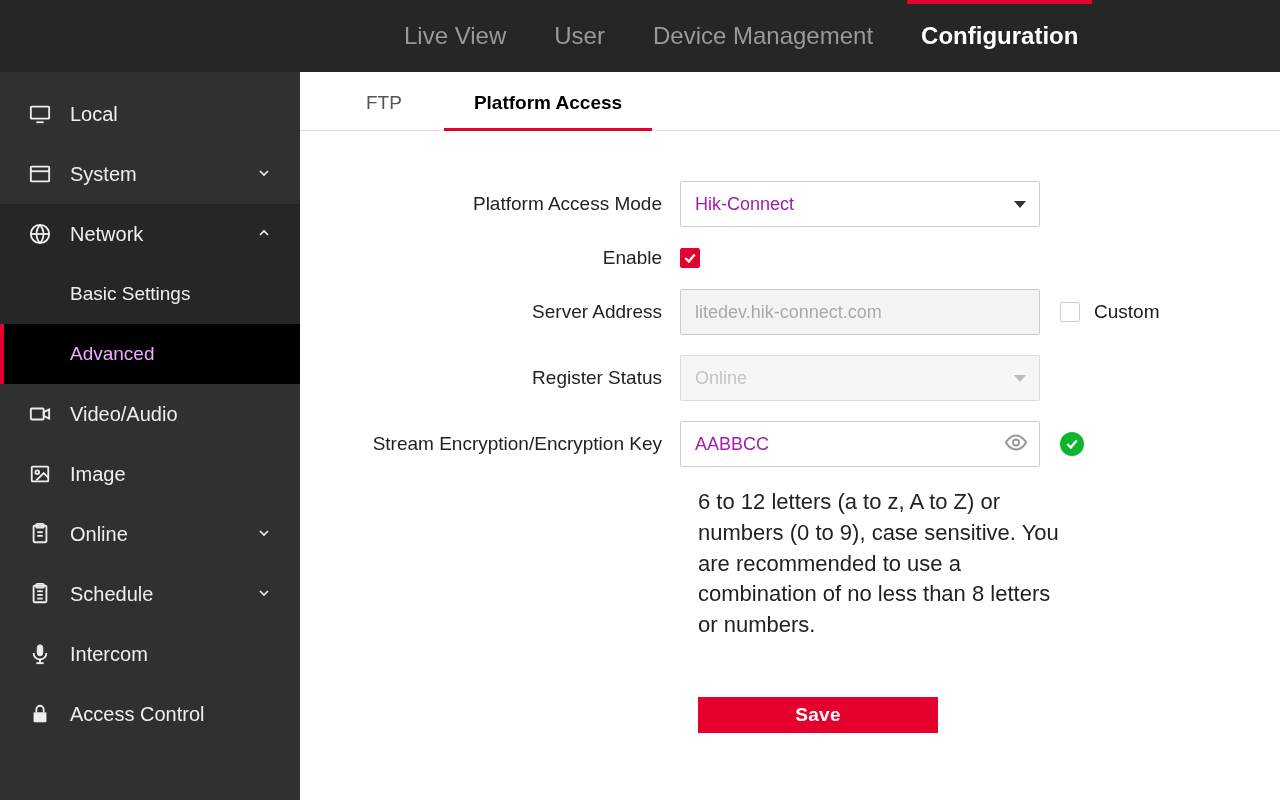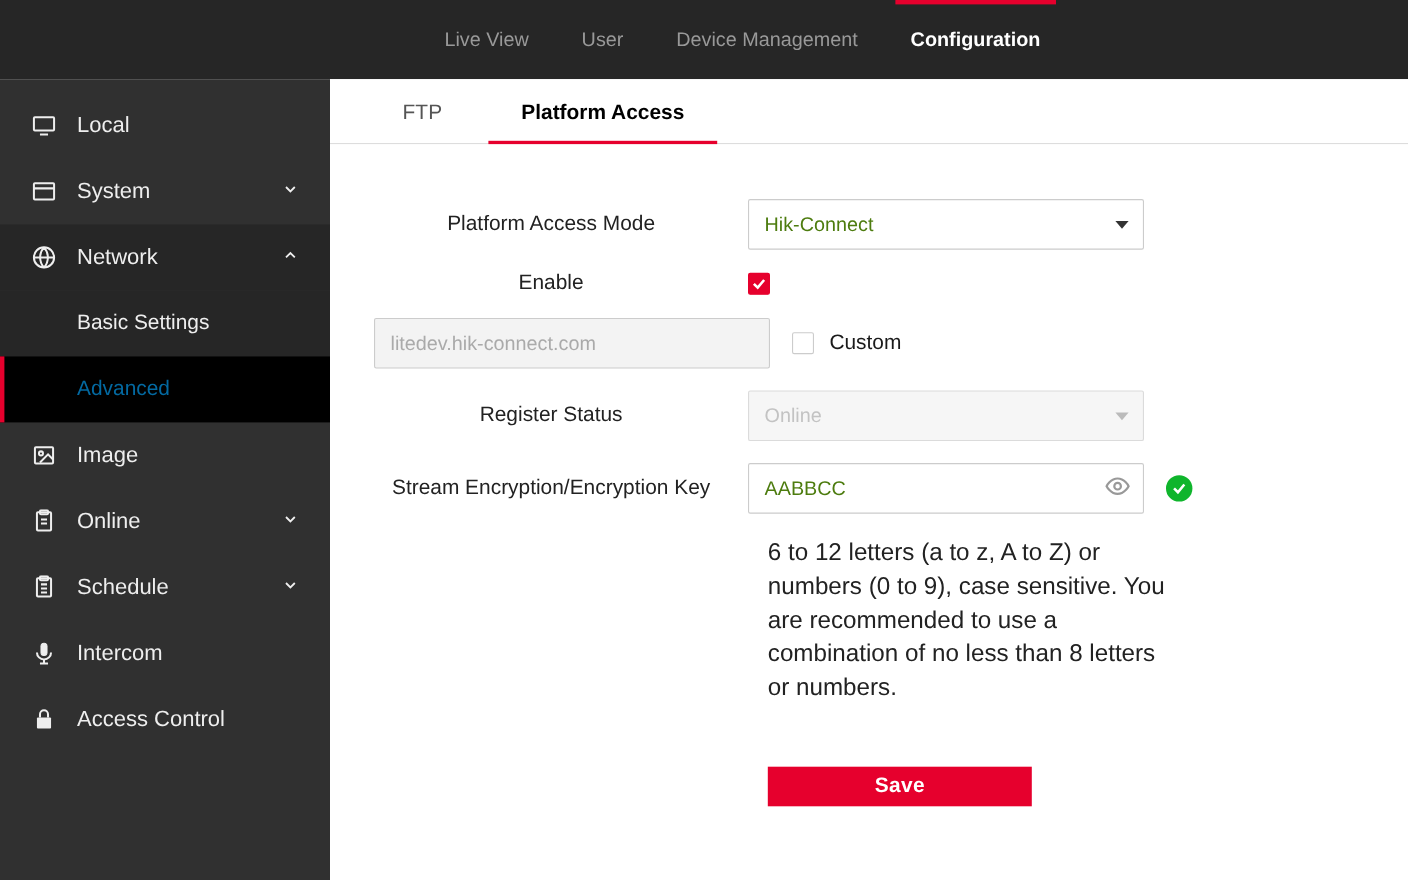"Live View" .topnav-item { font-size: 18px -> 24px }
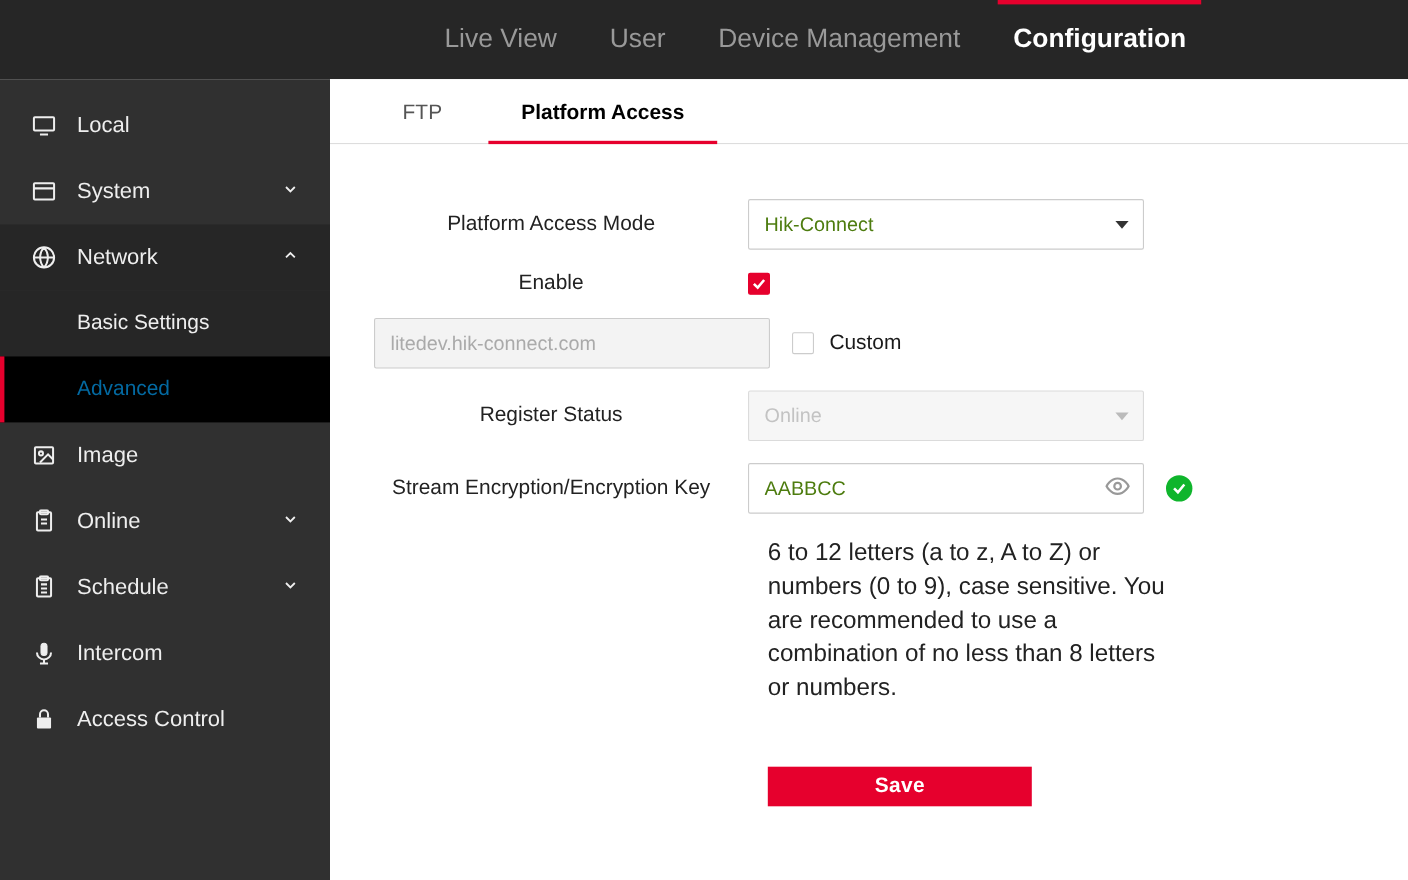"Platform Access Mode" .row .label { text-align: center -> right }
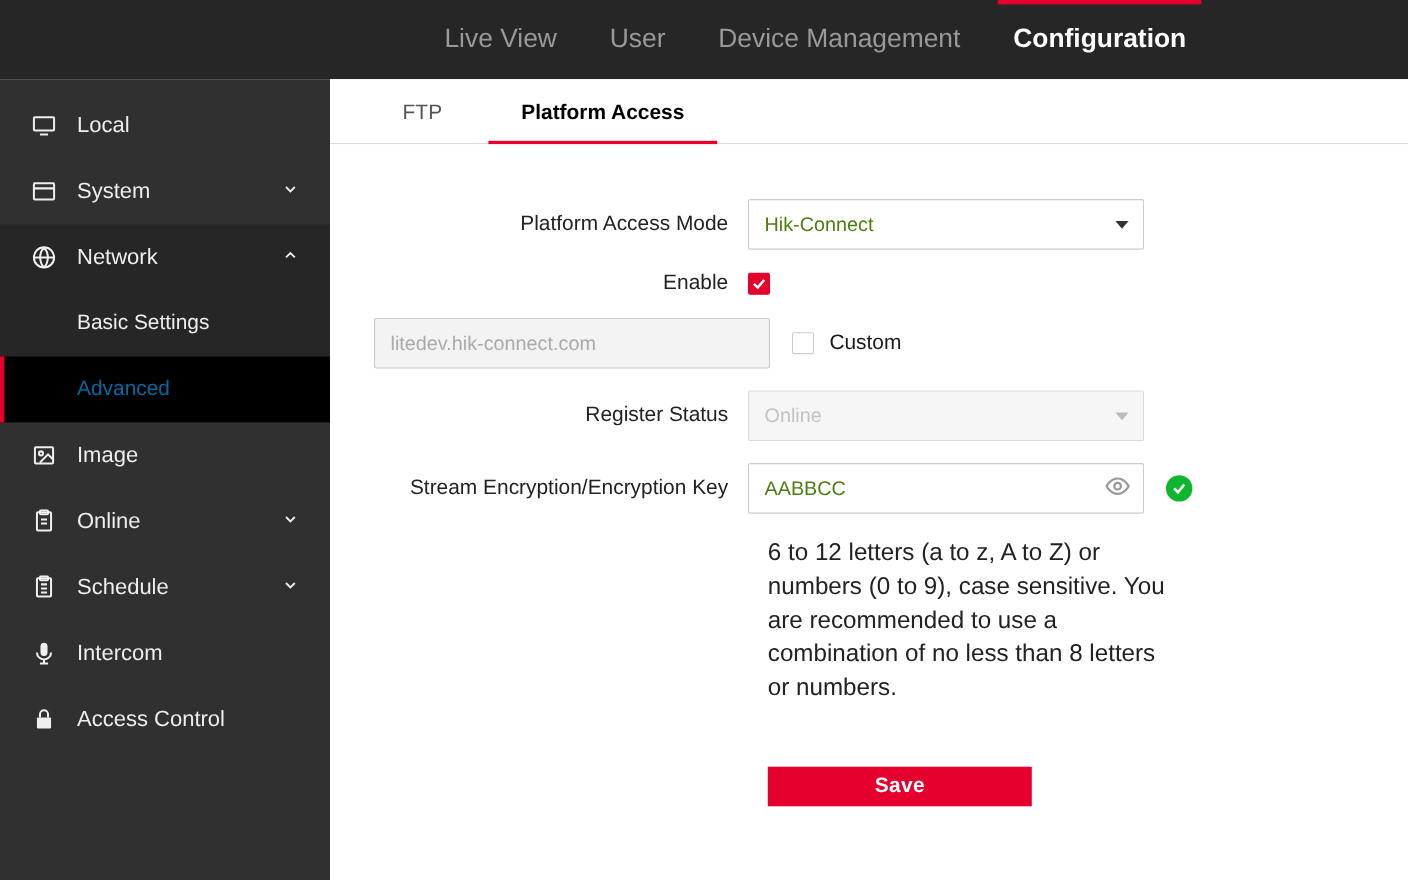"Hik-Connect" select.sel, input.txt { color: #4d7c0f -> #a21caf }
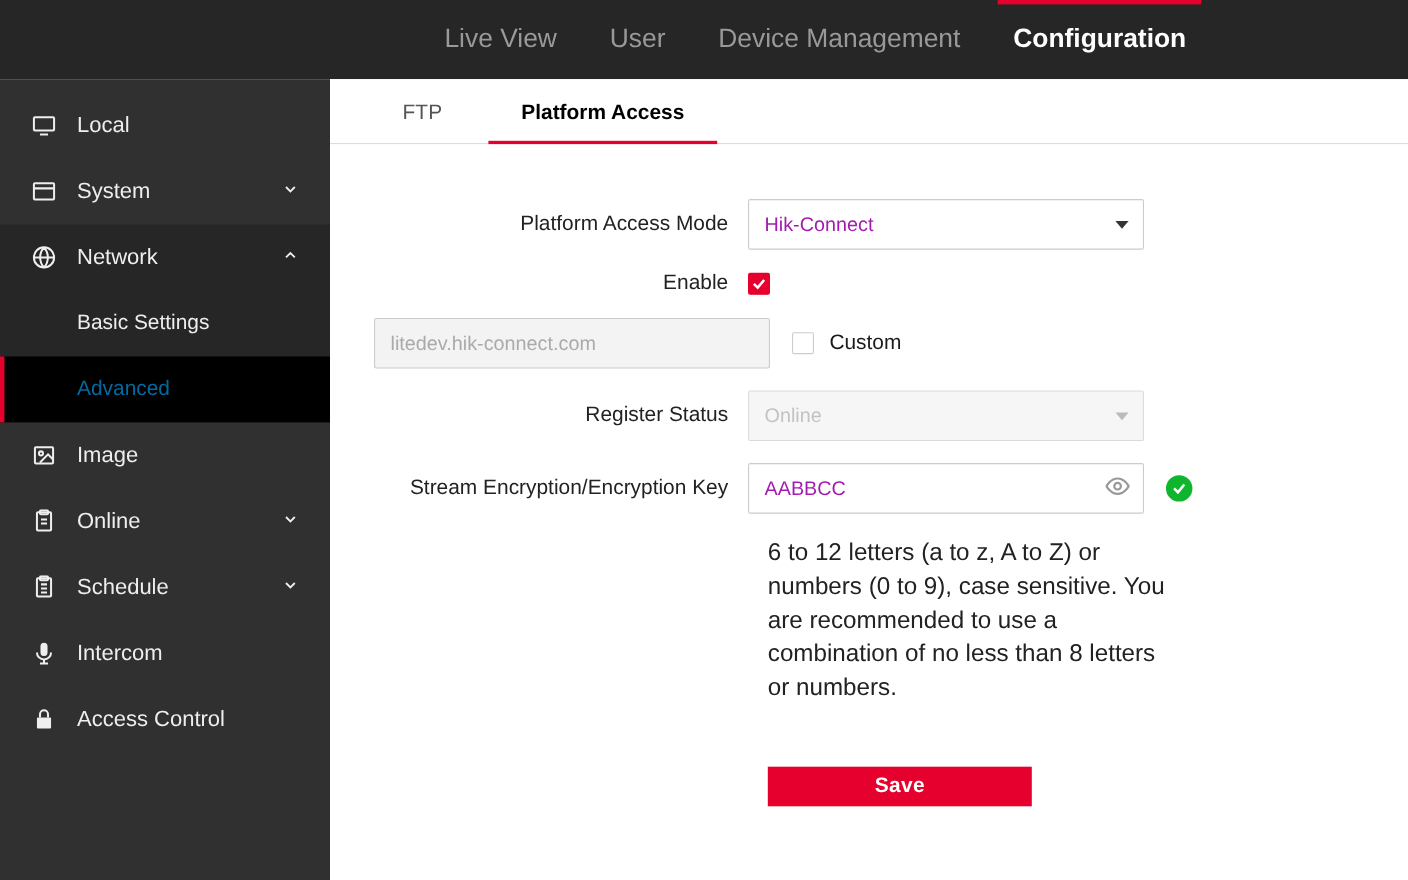"Server Address" div.label { html: none -> <div>Server Address</div> }
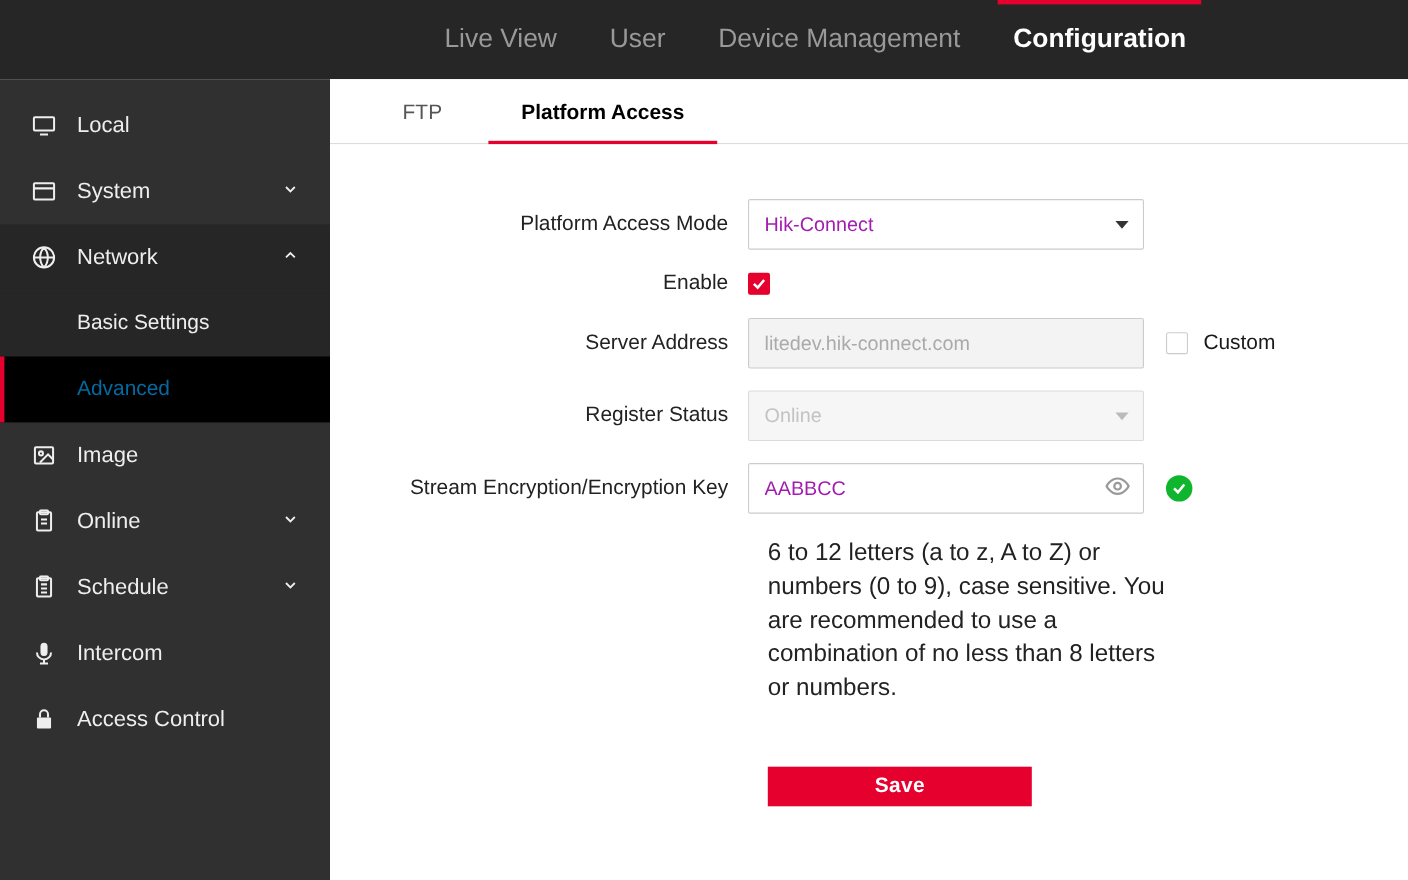"Advanced" .side-sub.active { color: #0369a1 -> #f0abfc }
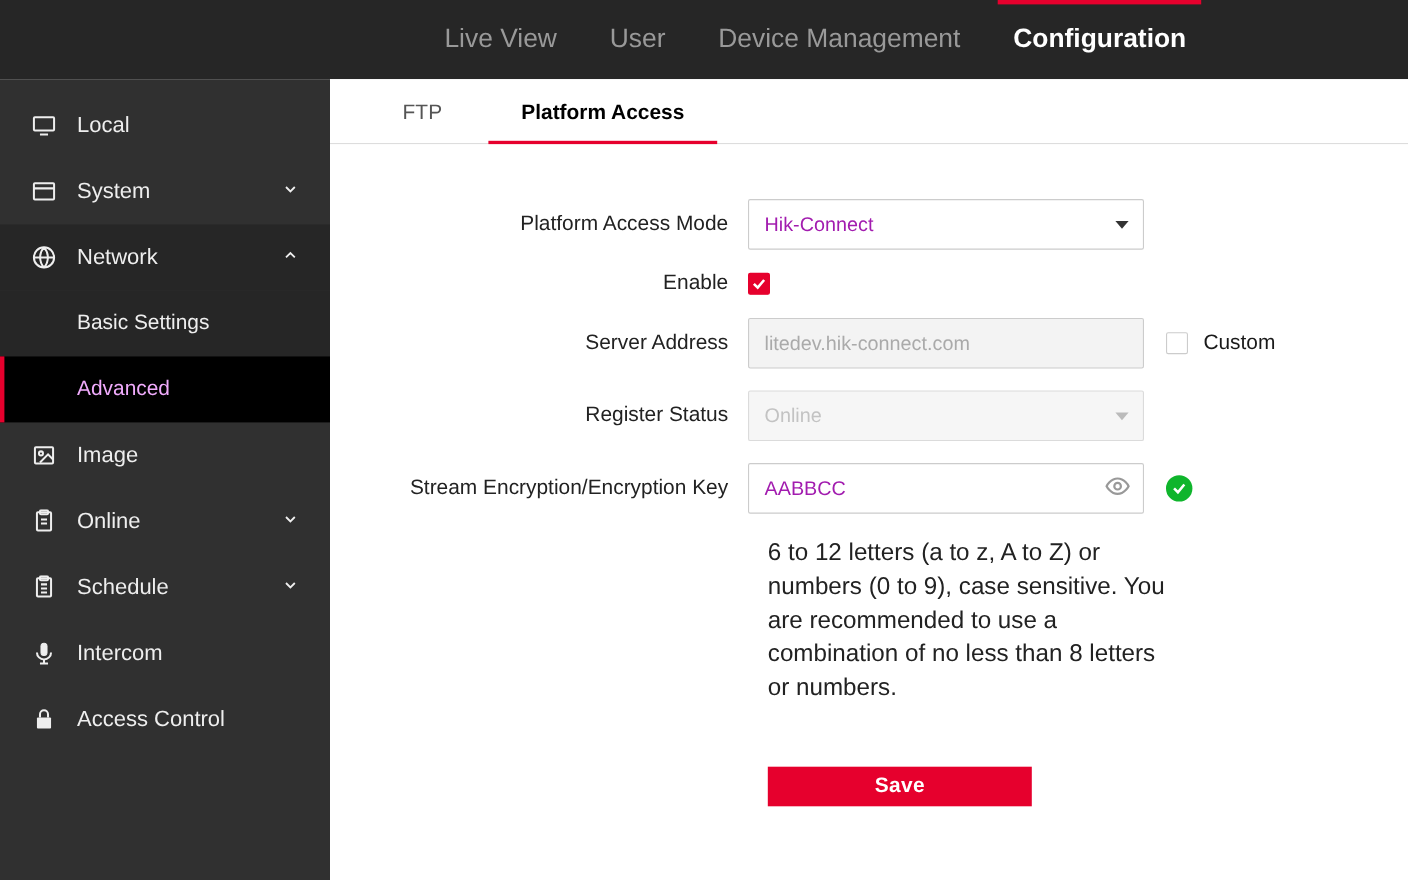"Video/Audio" div.side-item { html: none -> <div> <span> <svg> <rect></rect> <polygon></polygon> </svg> </span> <span>Video/Audio</span> </div> }
